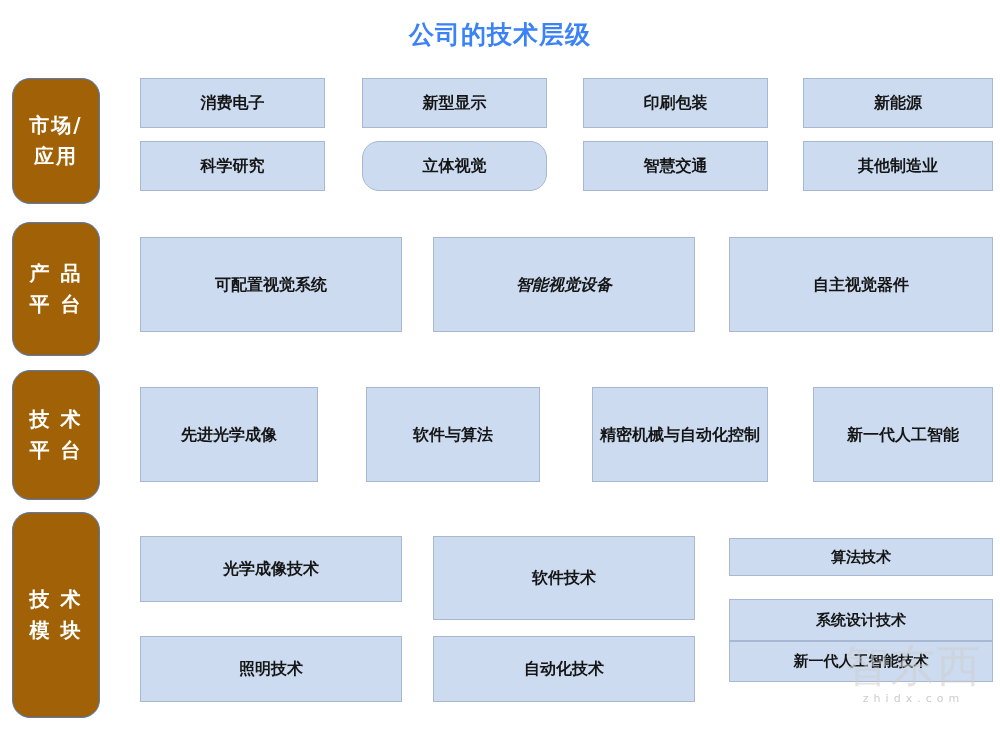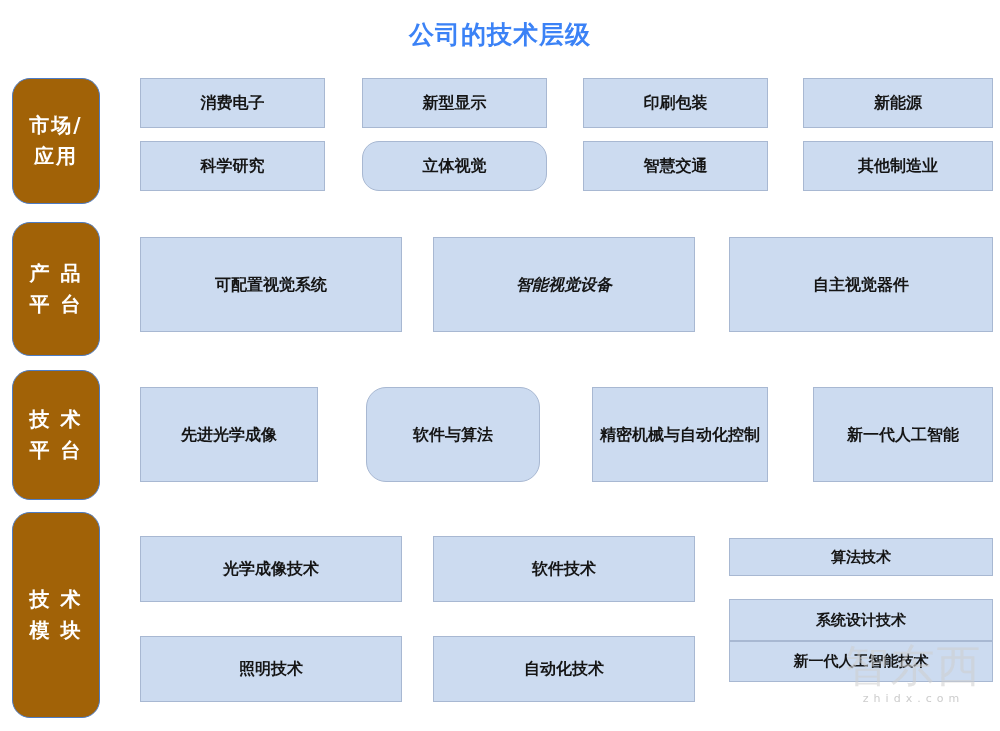"软件与算法" div.box { border-radius: 20px -> none }
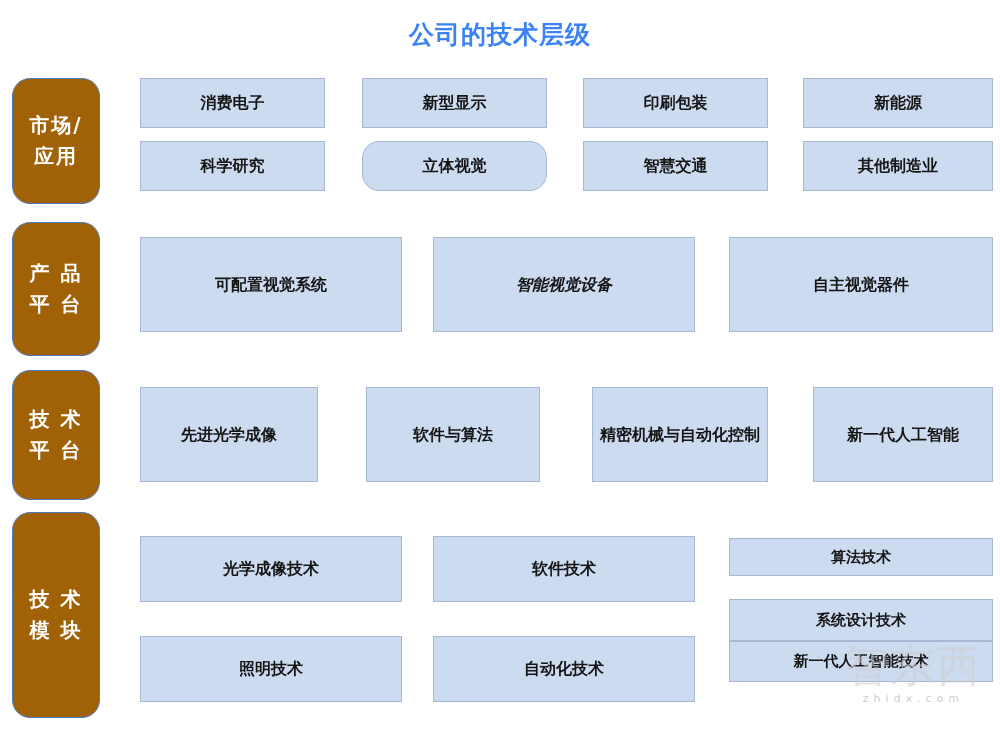"软件技术" div.box { height: 66px -> 84px }
